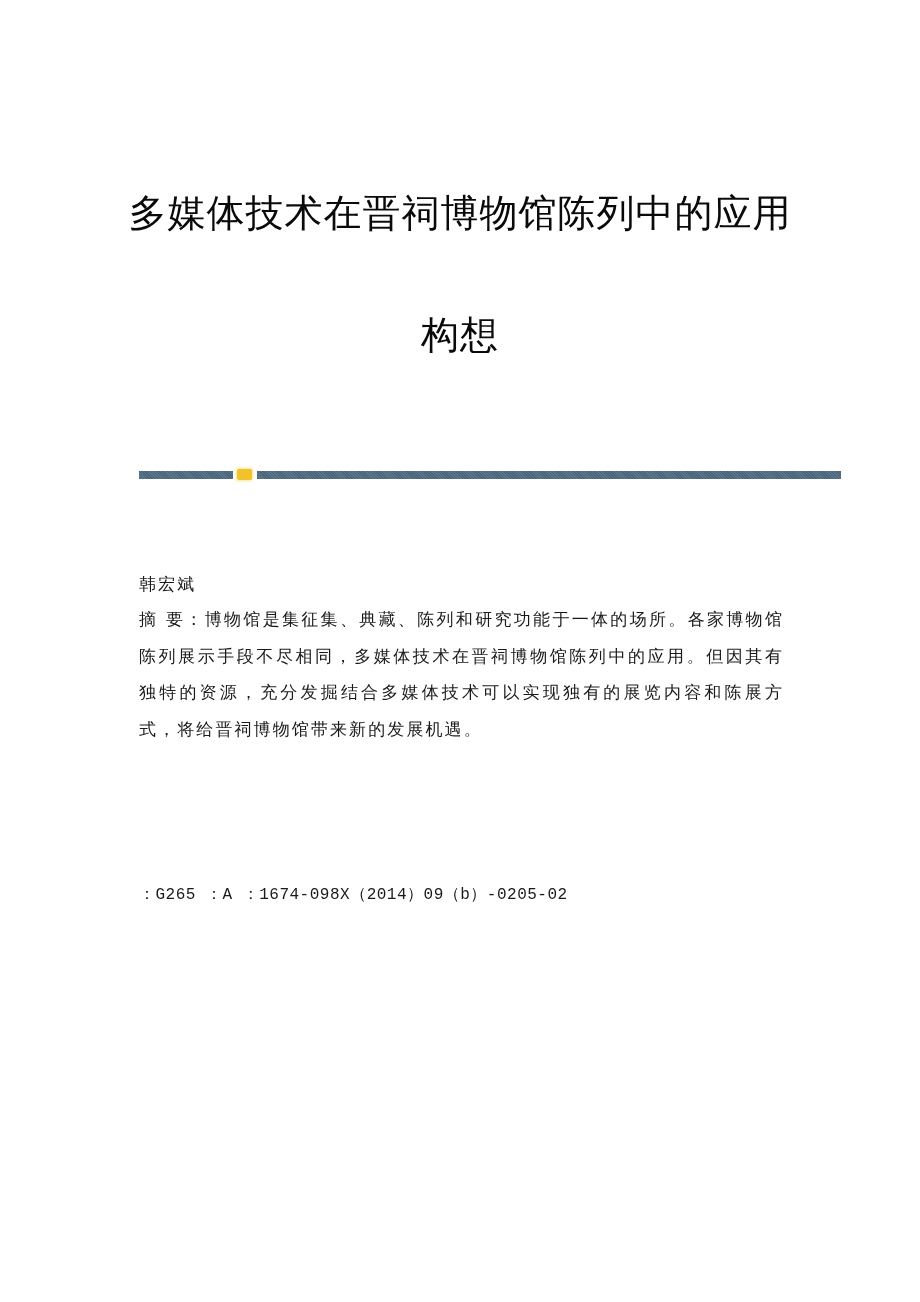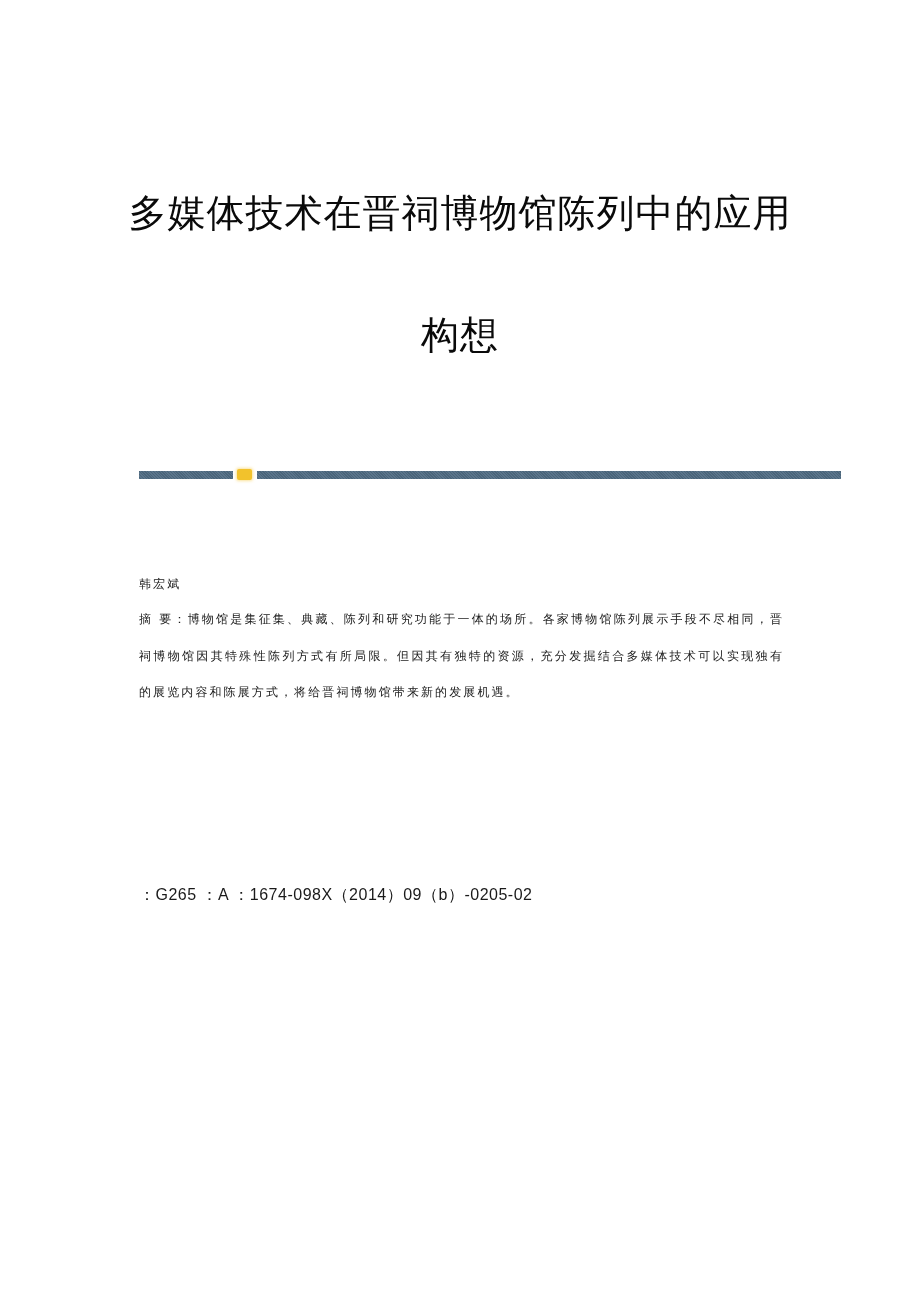"韩宏斌" .body-text { font-size: 12px -> 17px }
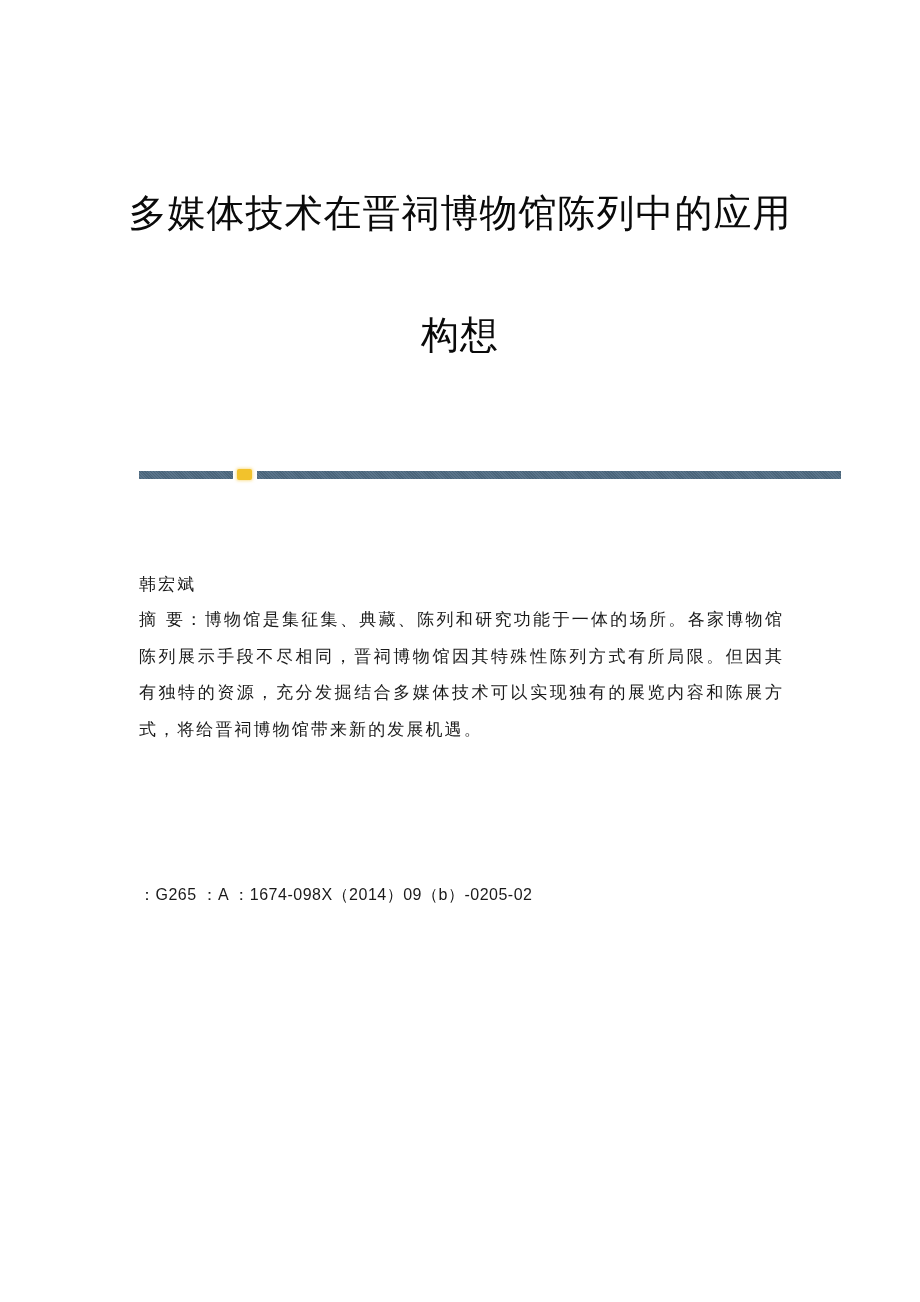"博物馆是集征集、典藏、陈列和研究功能于一体的场所。各家博物馆陈列展示手段不尽相同" span { text: 晋祠博物馆因其特殊性陈列方式有所局限 -> 多媒体技术在晋祠博物馆陈列中的应用 }
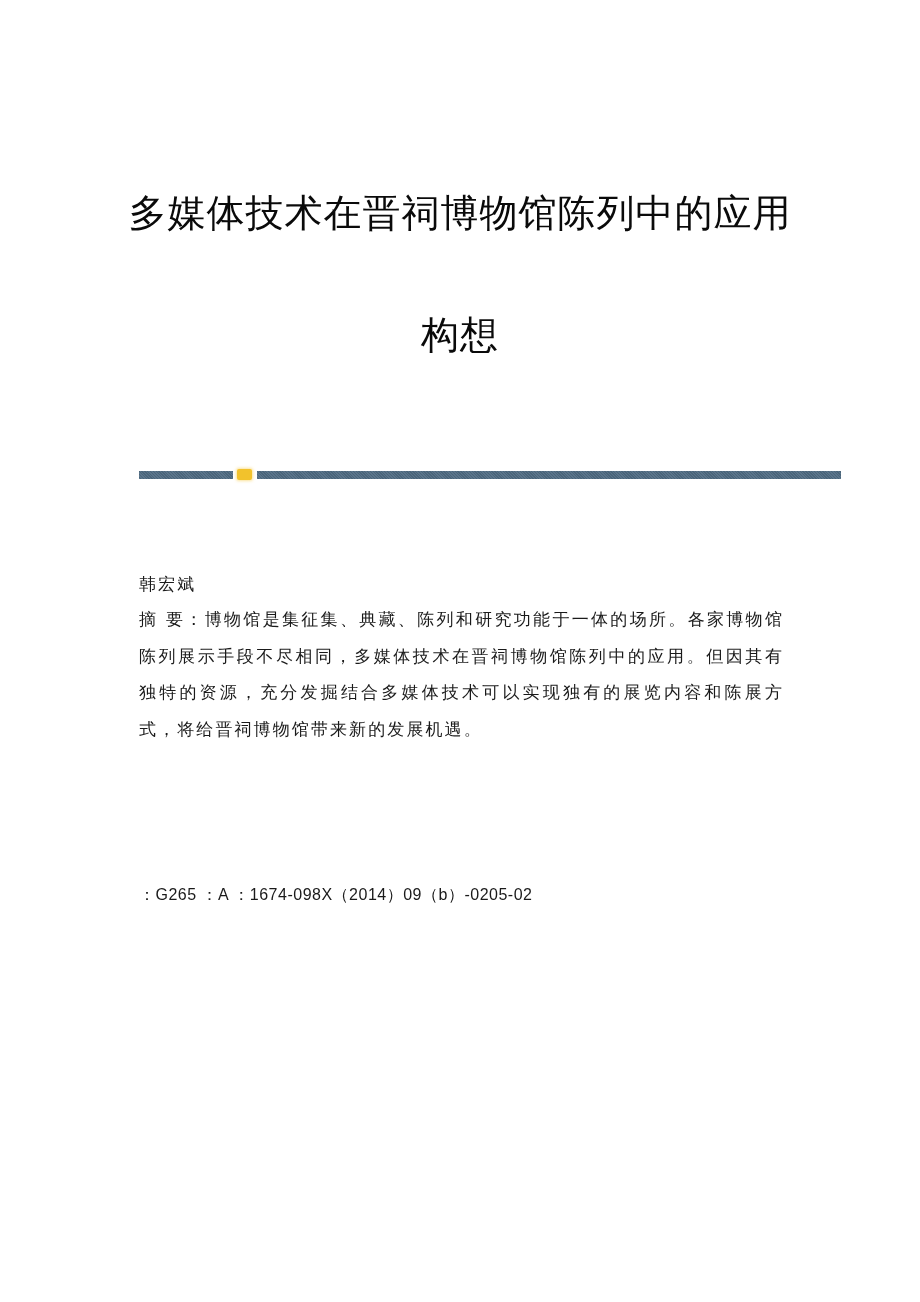"：G265 ：A ：1674-098X（2014）09（b）-0205-02" .classification { font-family: Liberation Sans, sans-serif -> Liberation Mono, monospace }
